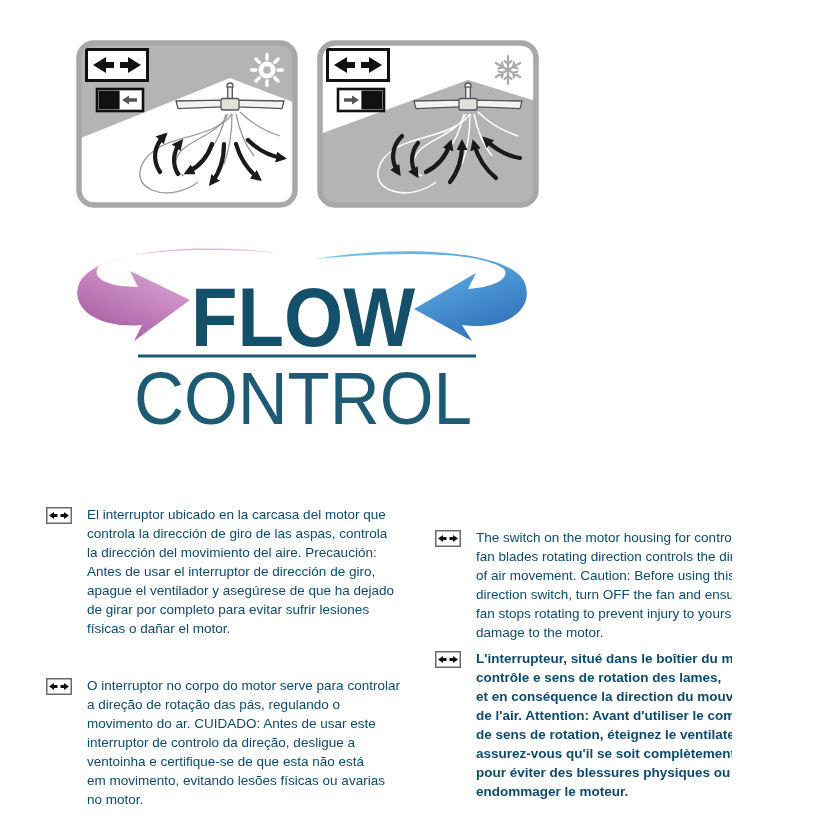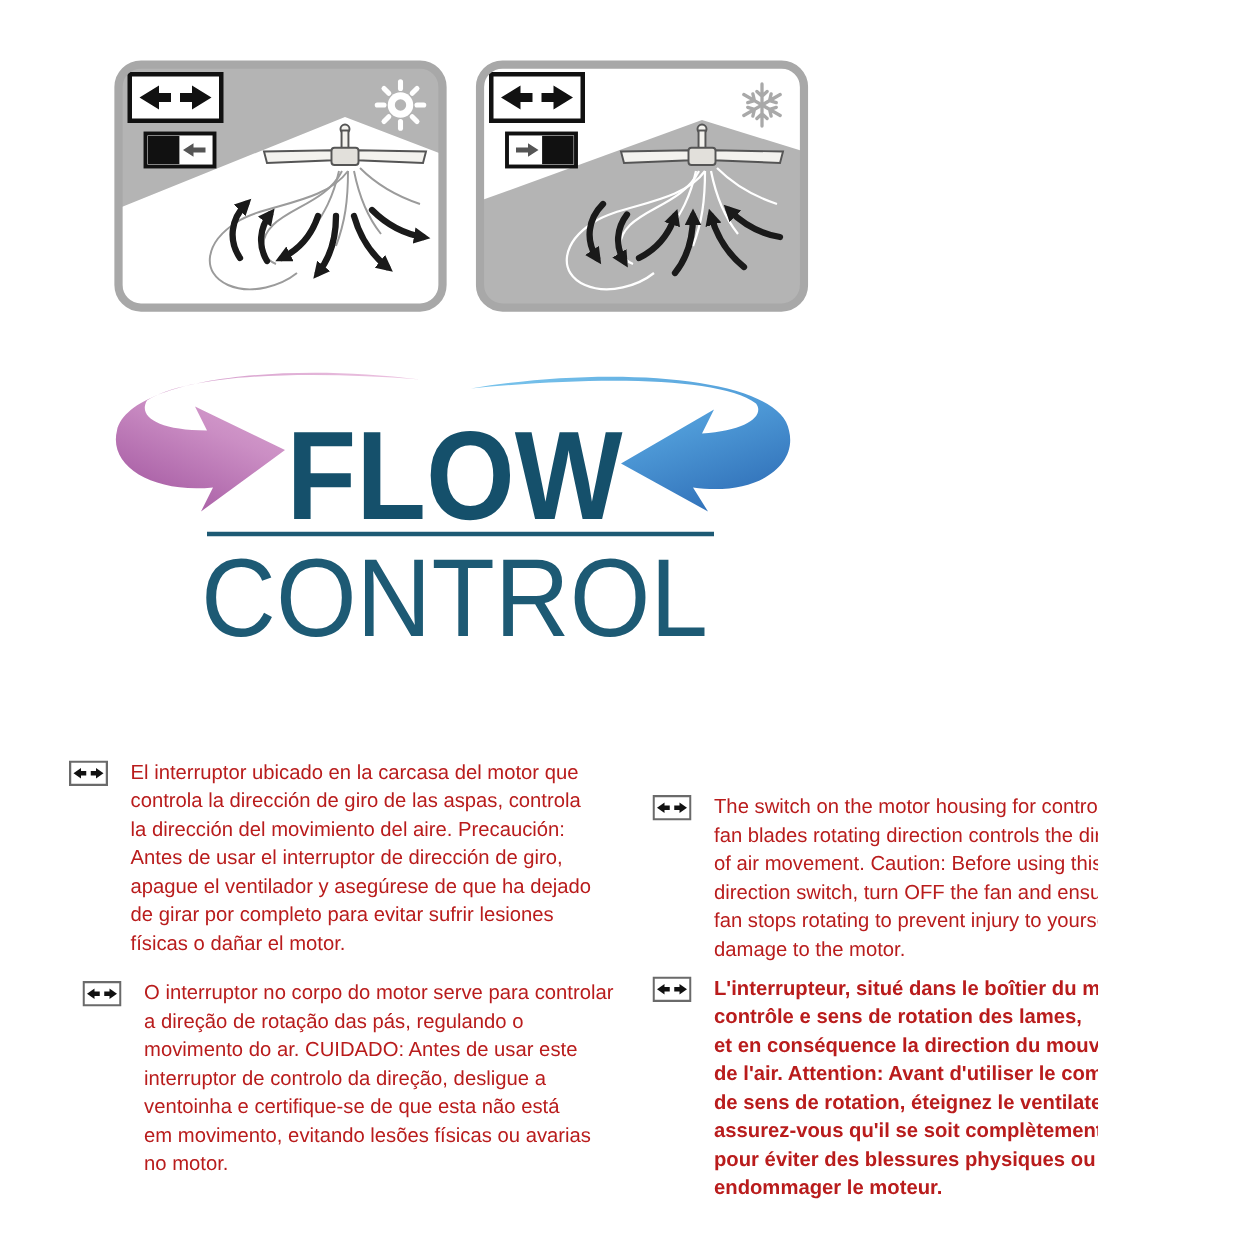"El interruptor ubicado en la" .para .txt { color: #b91c1c -> #0c4a6e }
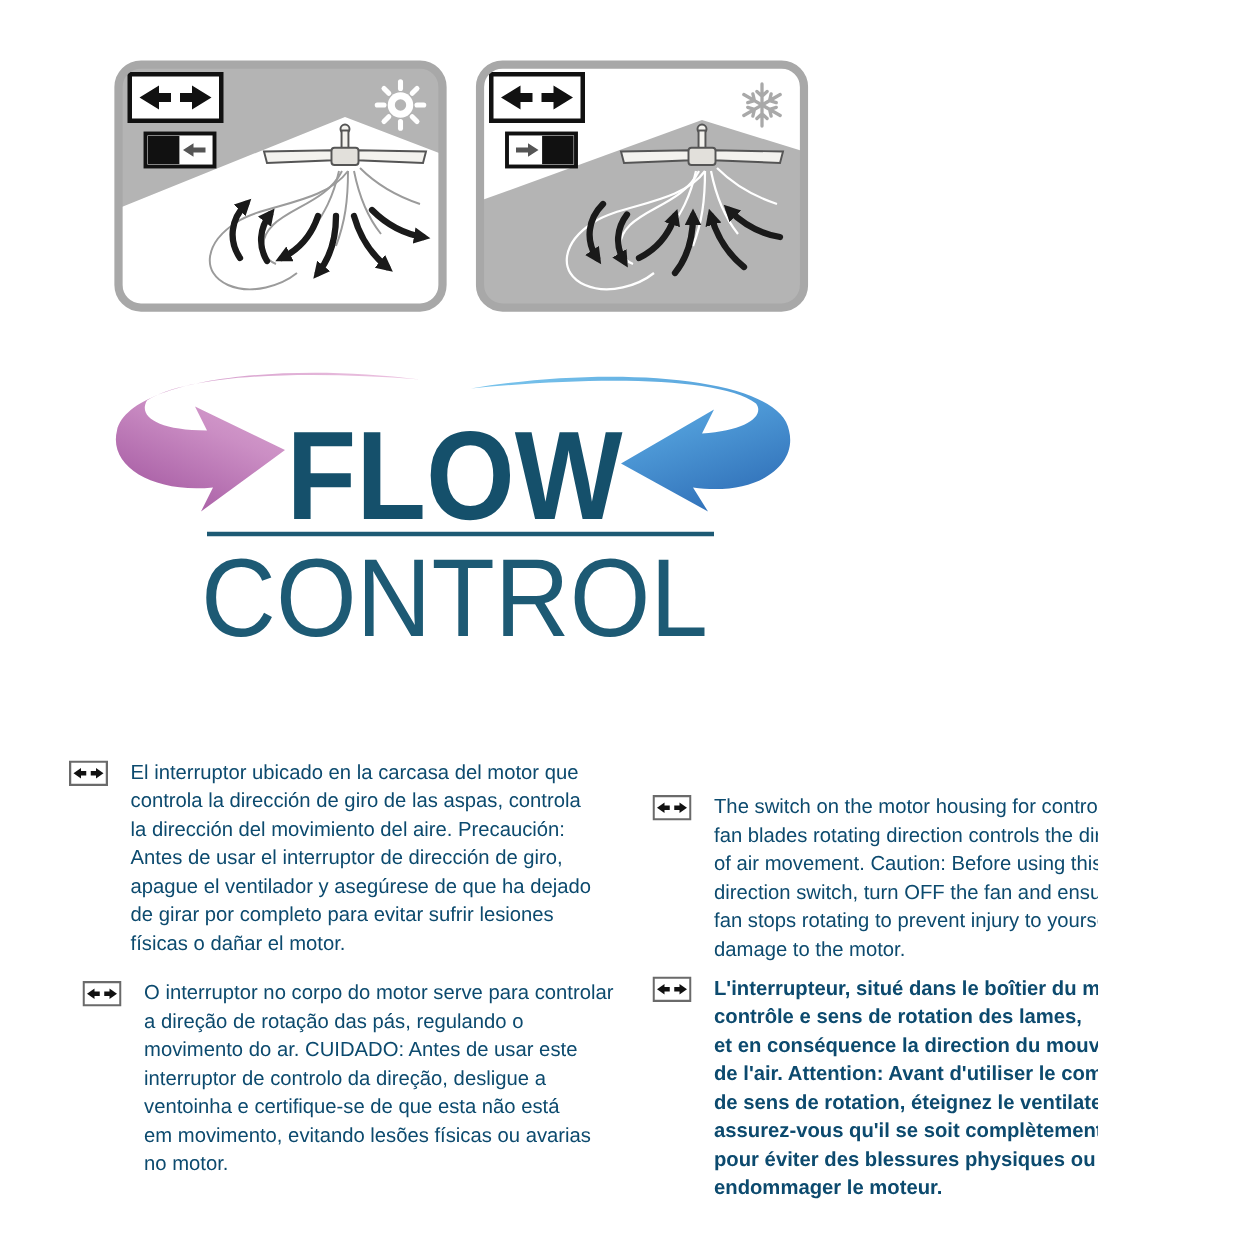"O interruptor no corpo do" #para-pt { justify-content: center -> none; top: 652px -> 676px }
